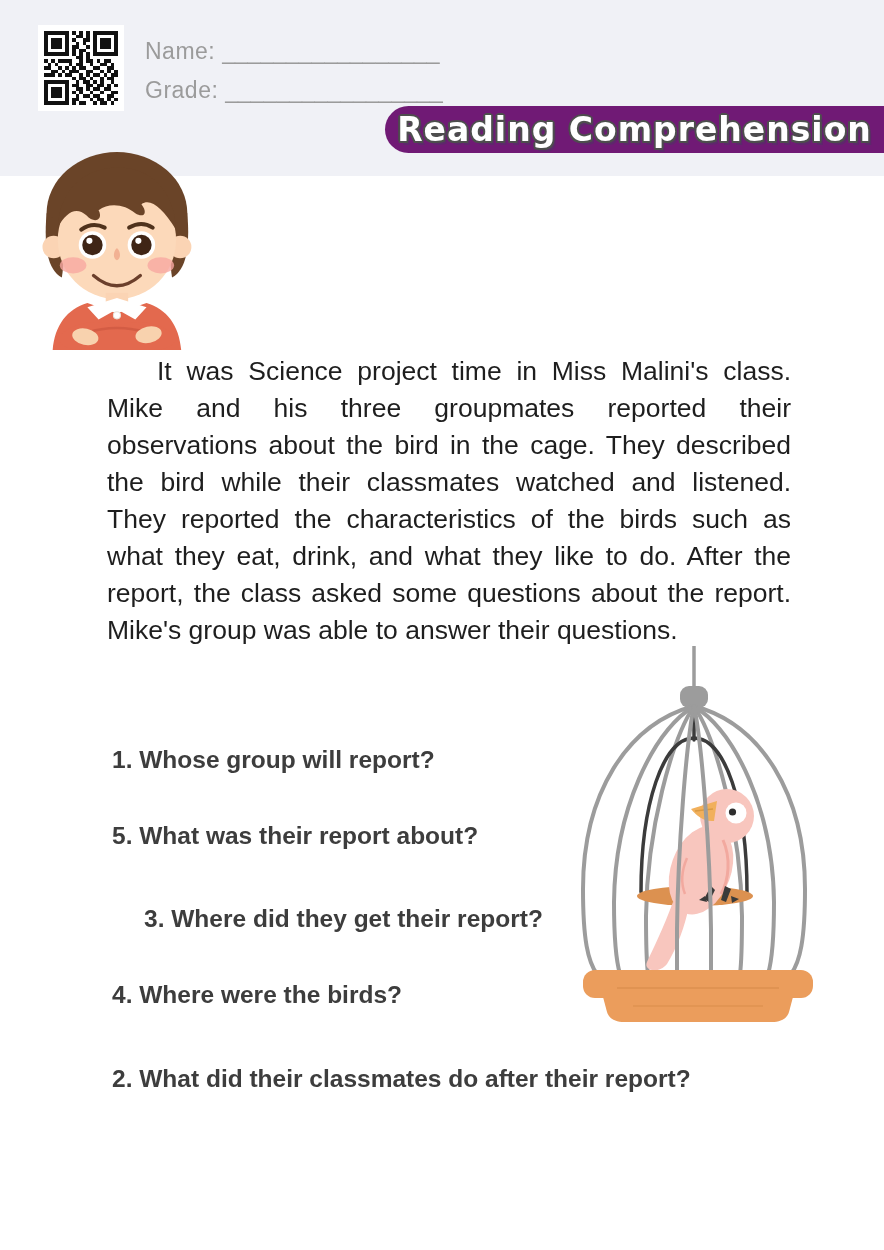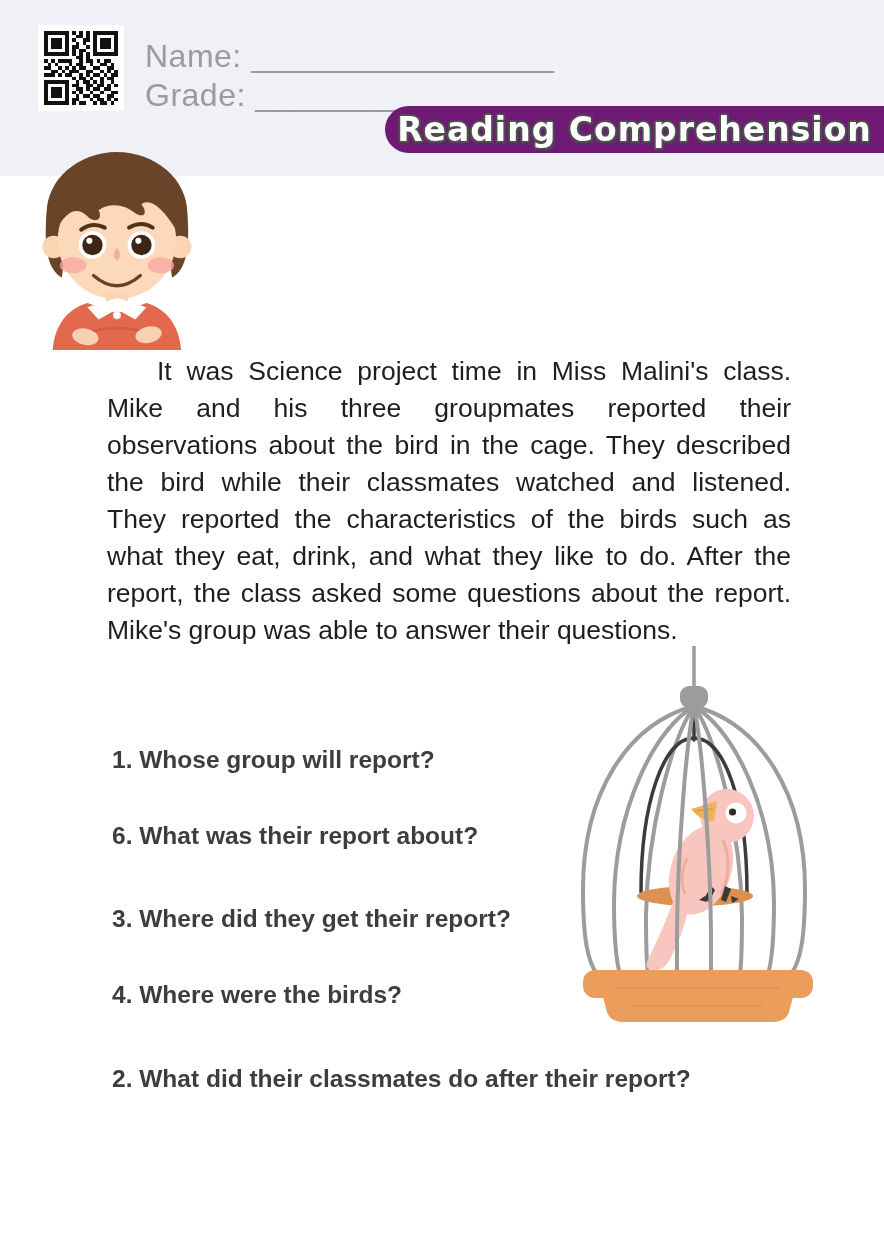"Name: _________________" .id-row { font-size: 32px -> 23px }
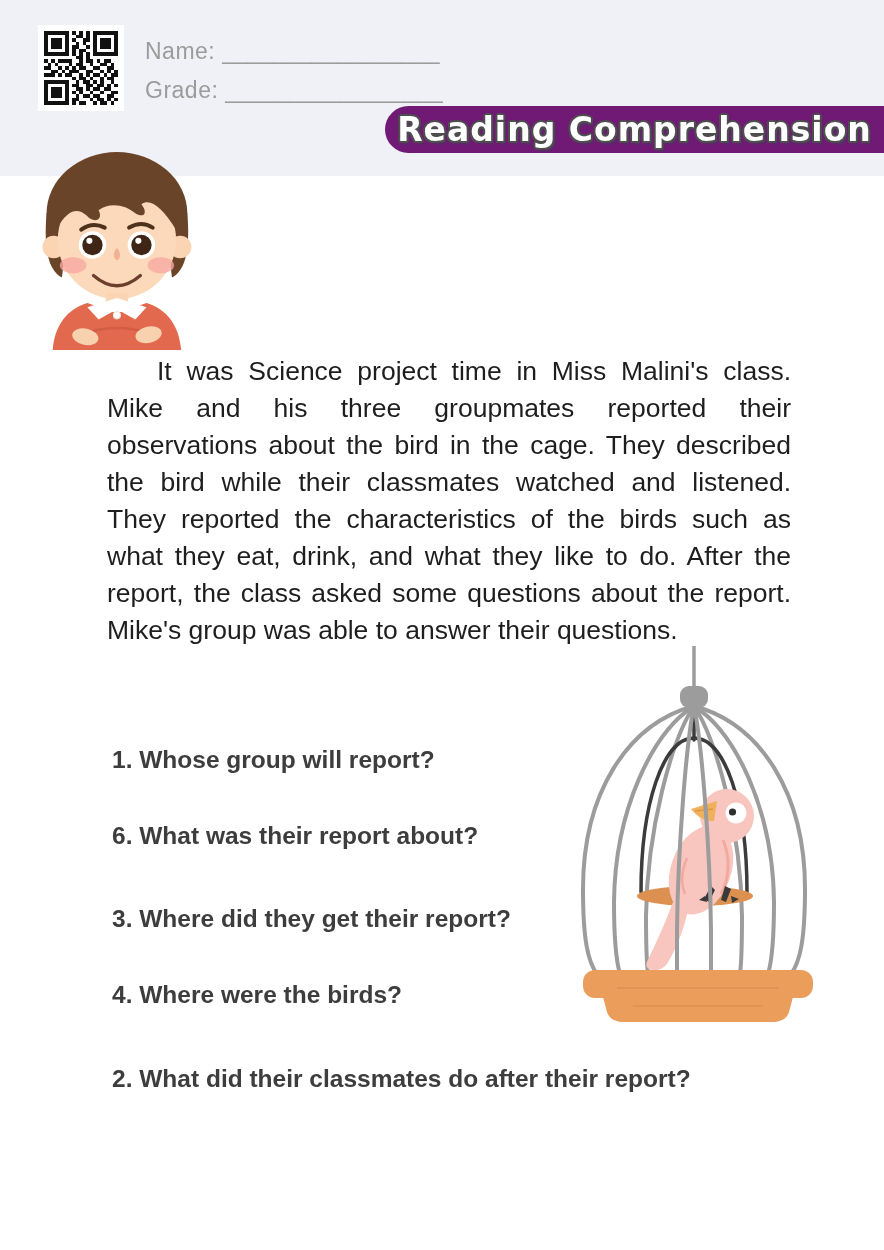"6. What was their report" div.question { text: 6 -> 5 }
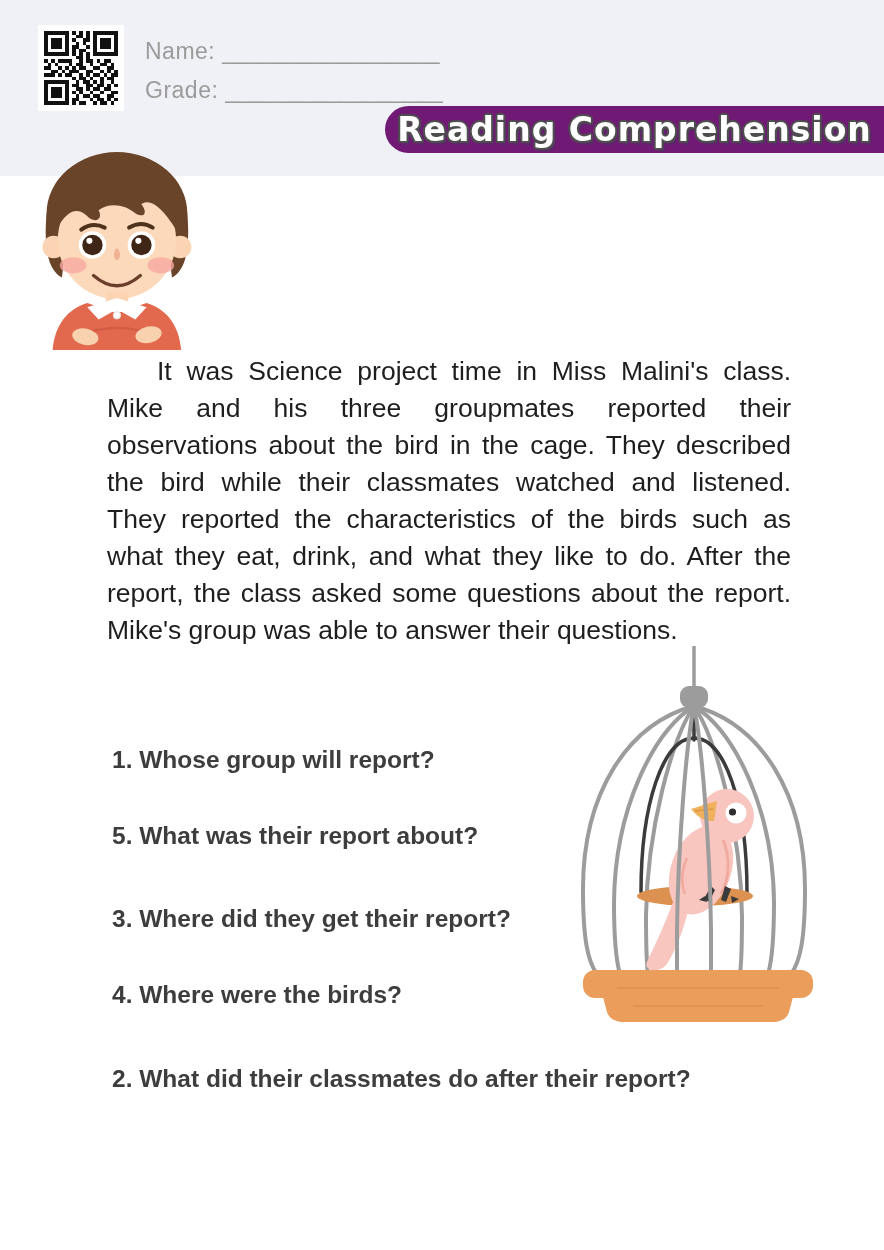"3. Where did they get" #q3 { margin-left: none -> 32px }
